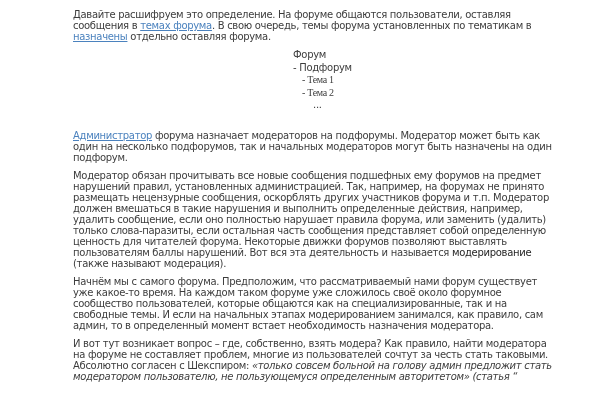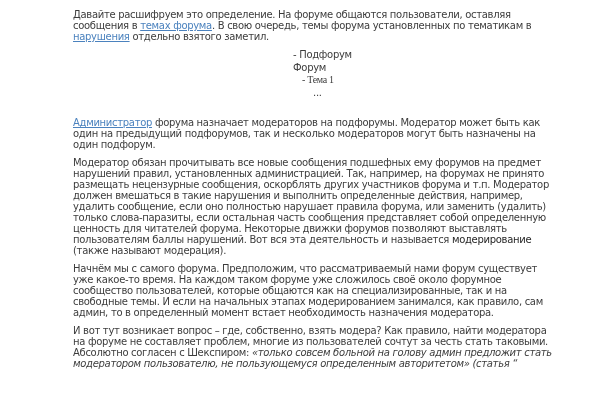"нарушения" a.link { text: нарушения -> назначены }
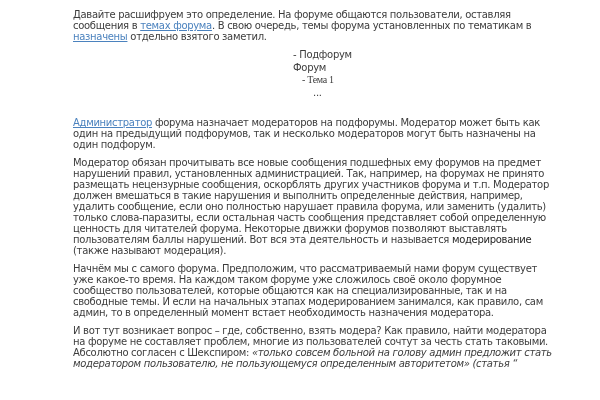"отдельно взятого заметил." span { text: взятого заметил -> оставляя форума }
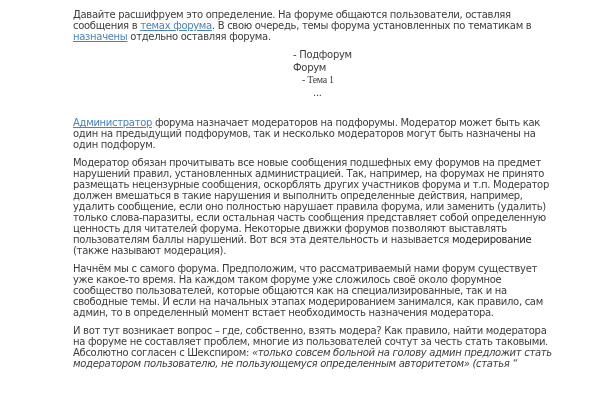"- Подфорум" div.tree-line { order: before "Форум" -> after "Форум" }
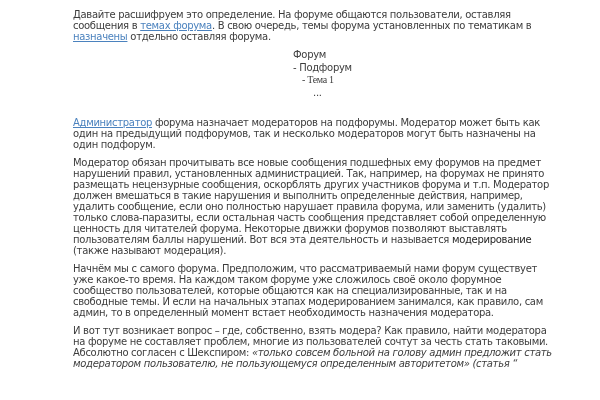"- Тема 2" div.tree-line { html: none -> <div>- Тема 2</div> }
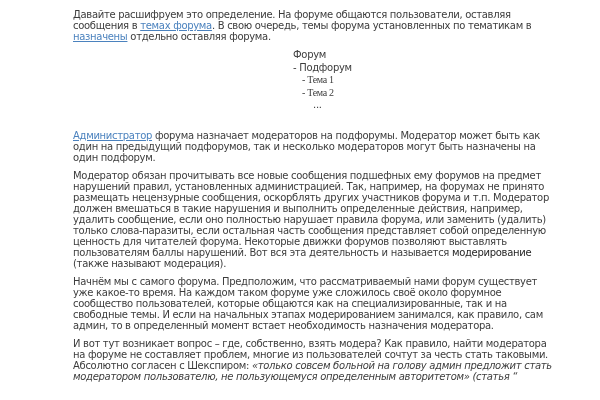"форума назначает модераторов на" span { text: предыдущий подфорумов, так и несколько -> несколько подфорумов, так и начальных }
